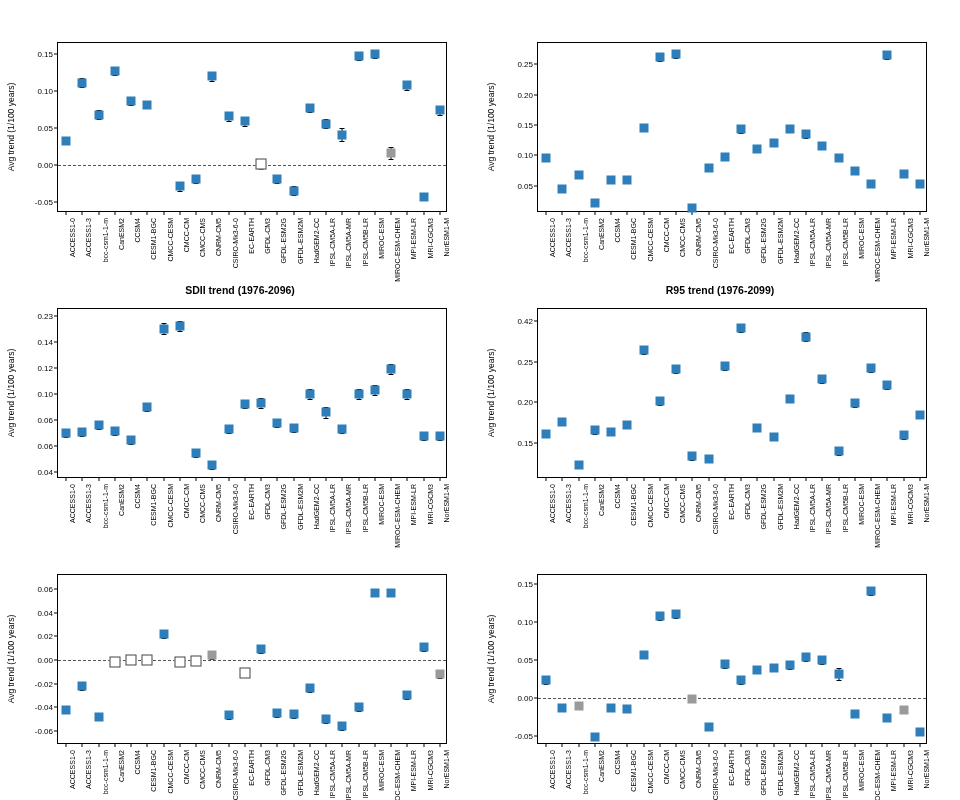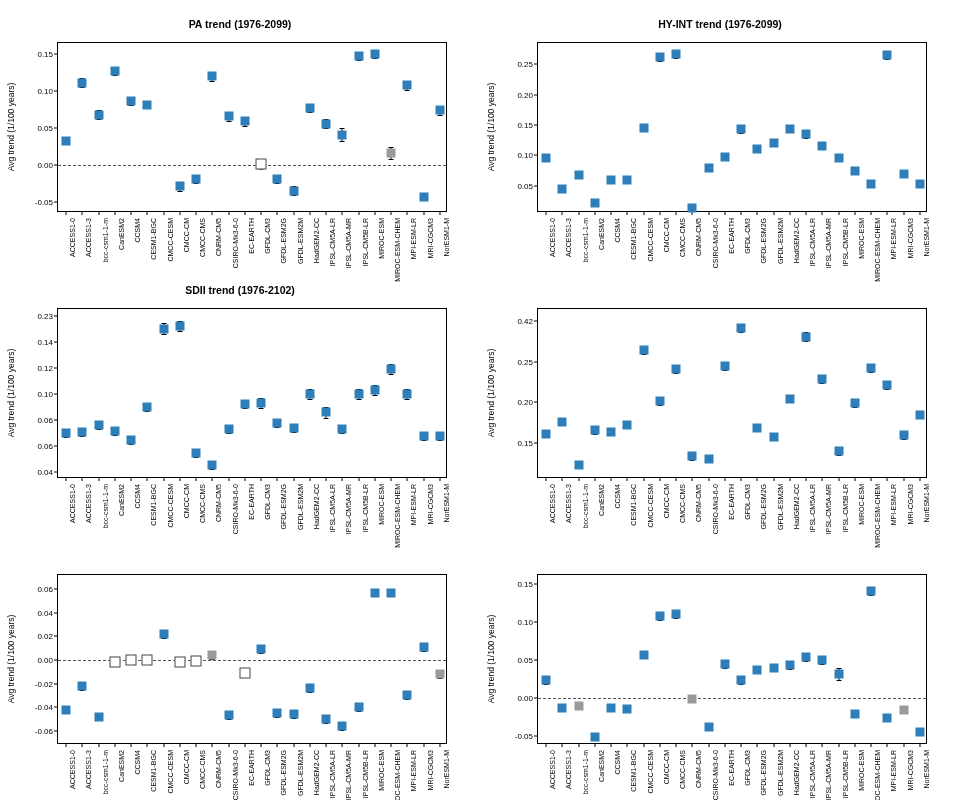"PA trend (1976-2099)" div.panel-title { html: <div>PA trend (1976-2099)</div> -> none }
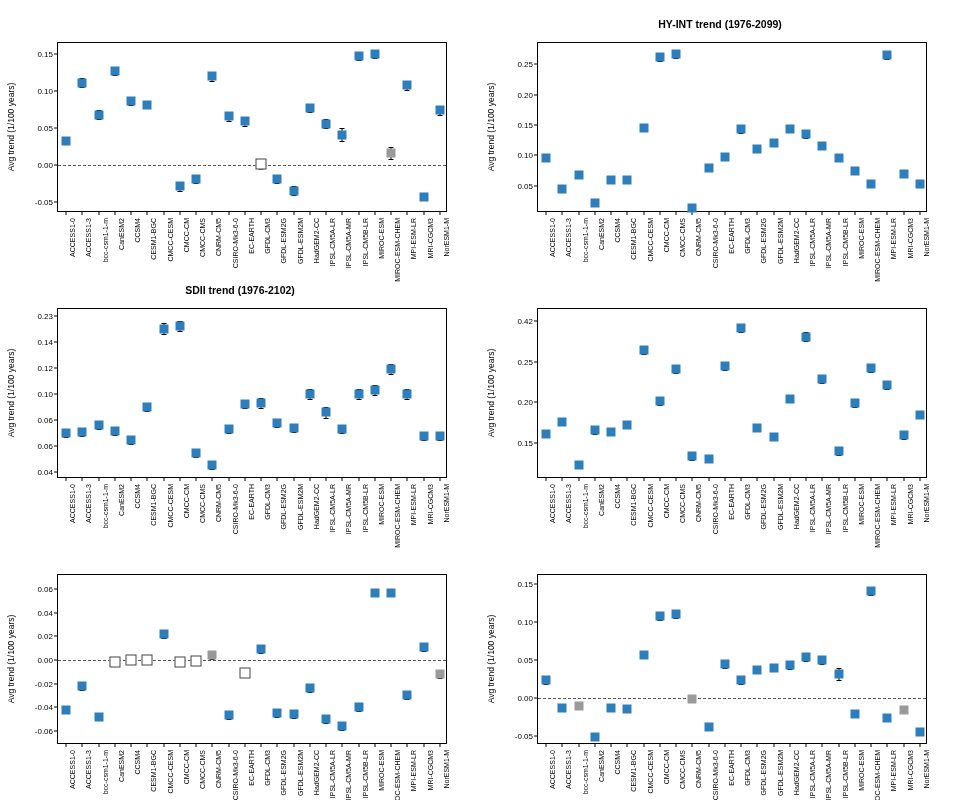"HY-INT trend (1976-2099)" div.panel-title { html: <div>HY-INT trend (1976-2099)</div> -> none }
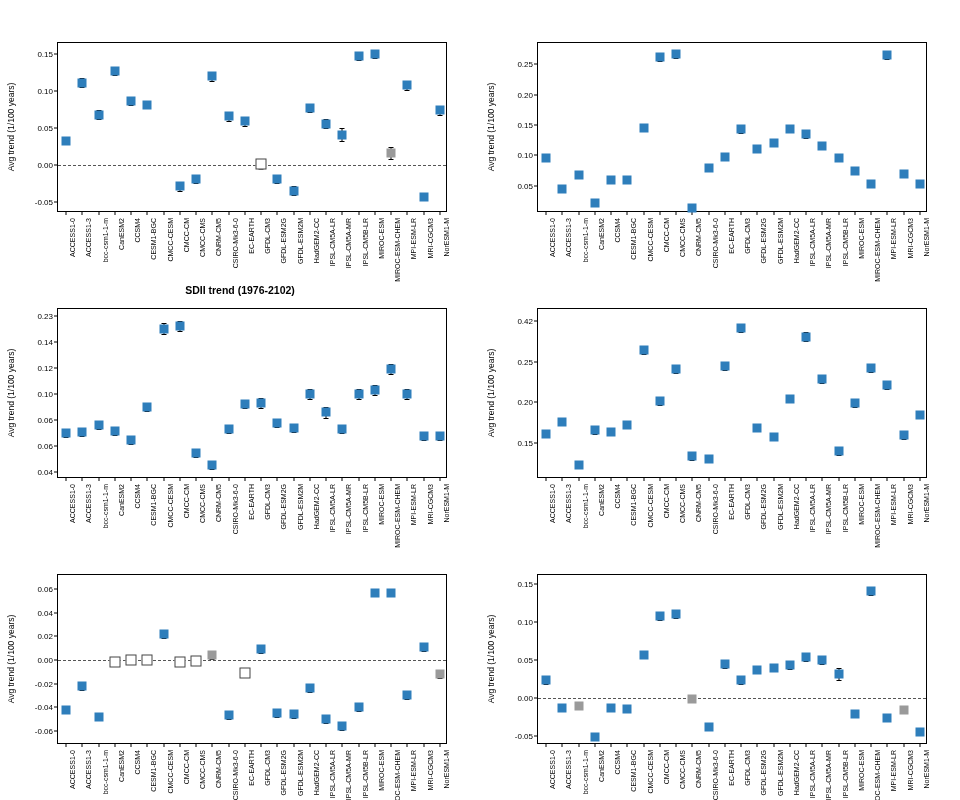"SDII trend (1976-2102)" div.panel-title { text: 1976-2102 -> 1976-2096 }
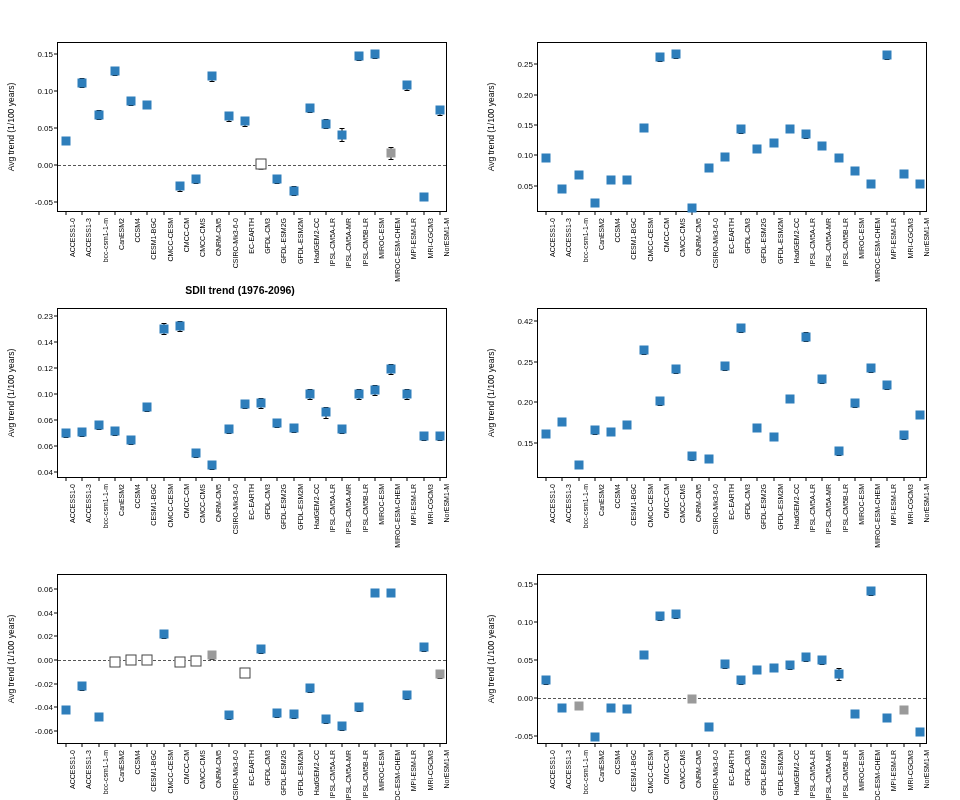"R95 trend (1976-2099)" div.panel-title { html: none -> <div>R95 trend (1976-2099)</div> }
